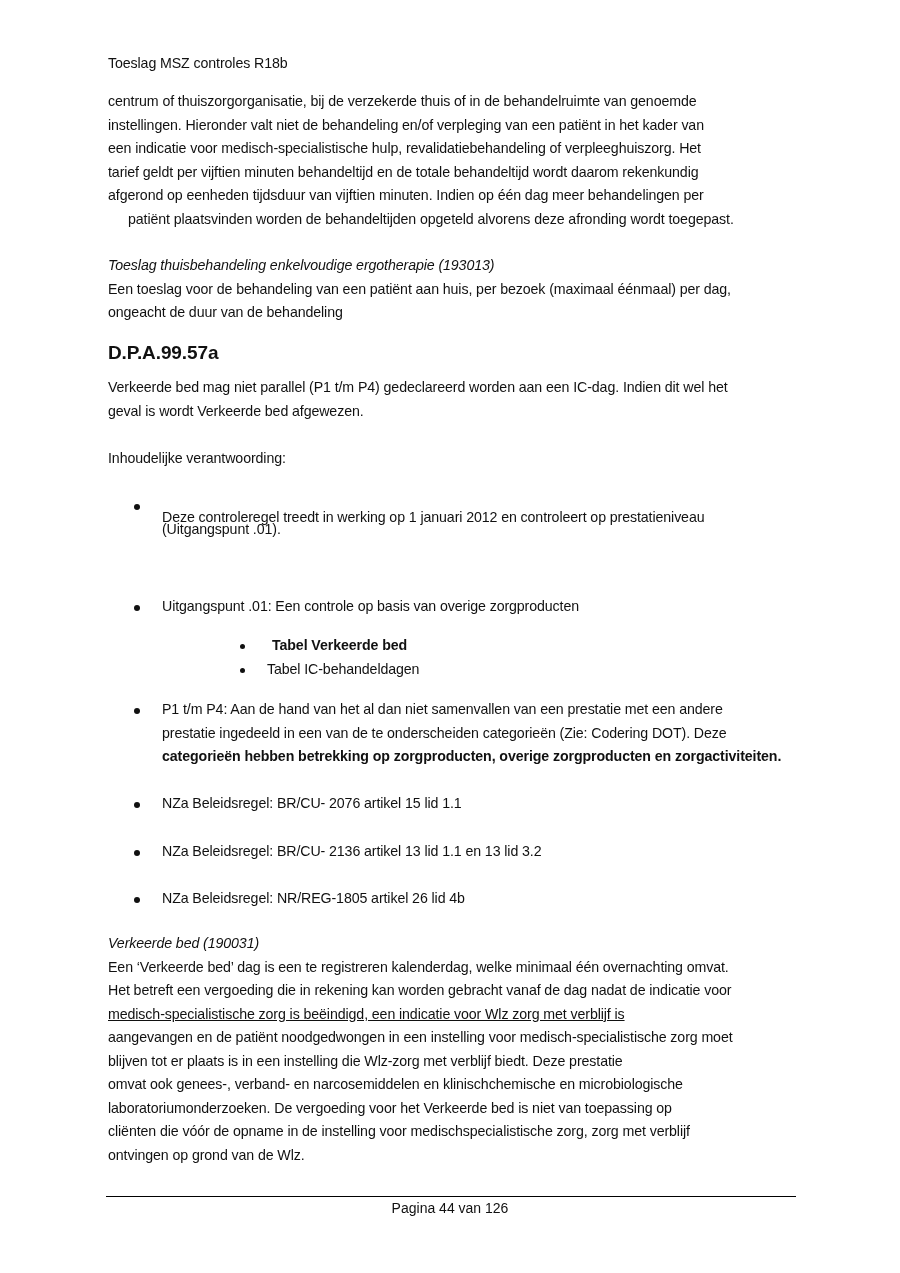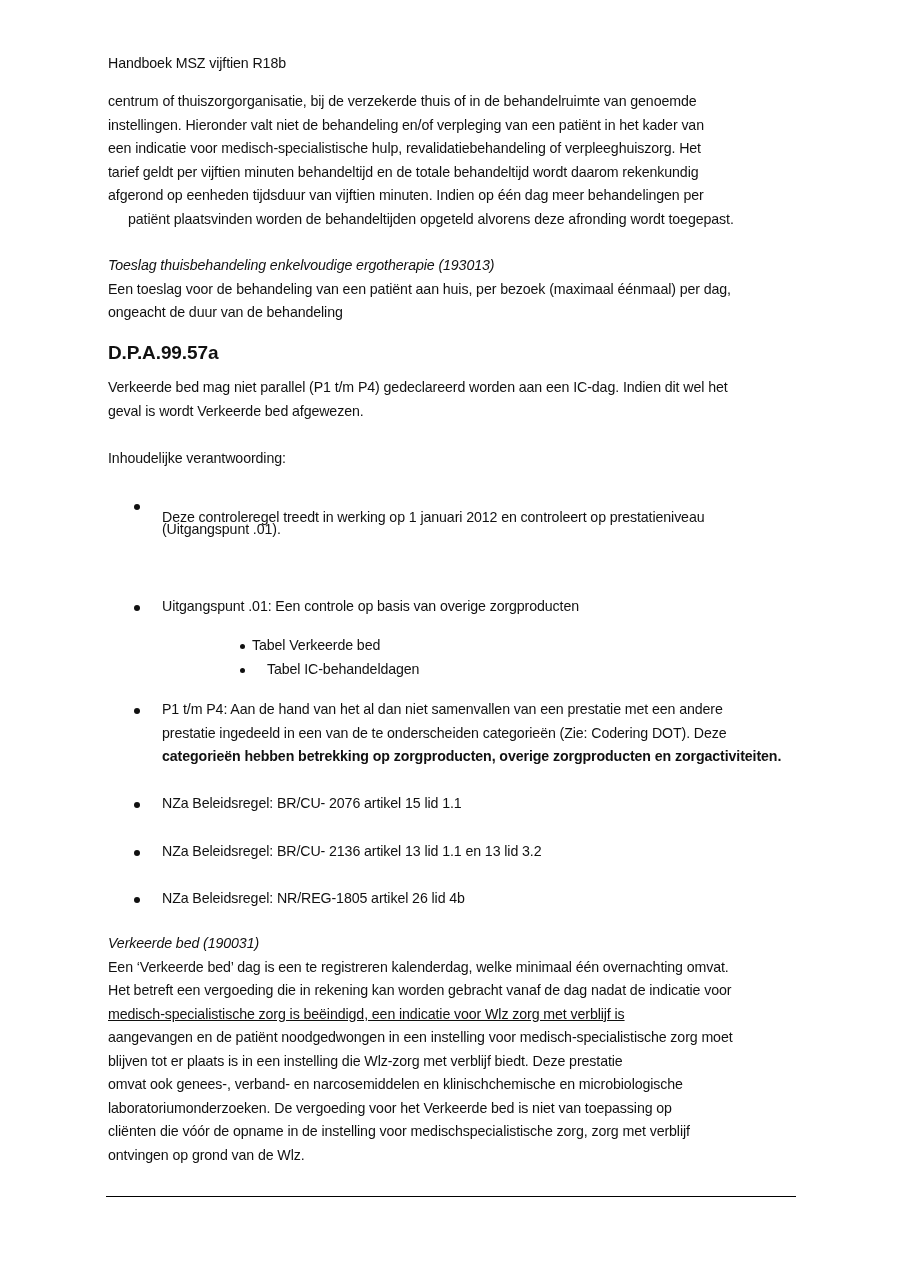"Handboek MSZ vijftien R18b" div.t { text: Handboek MSZ vijftien -> Toeslag MSZ controles }
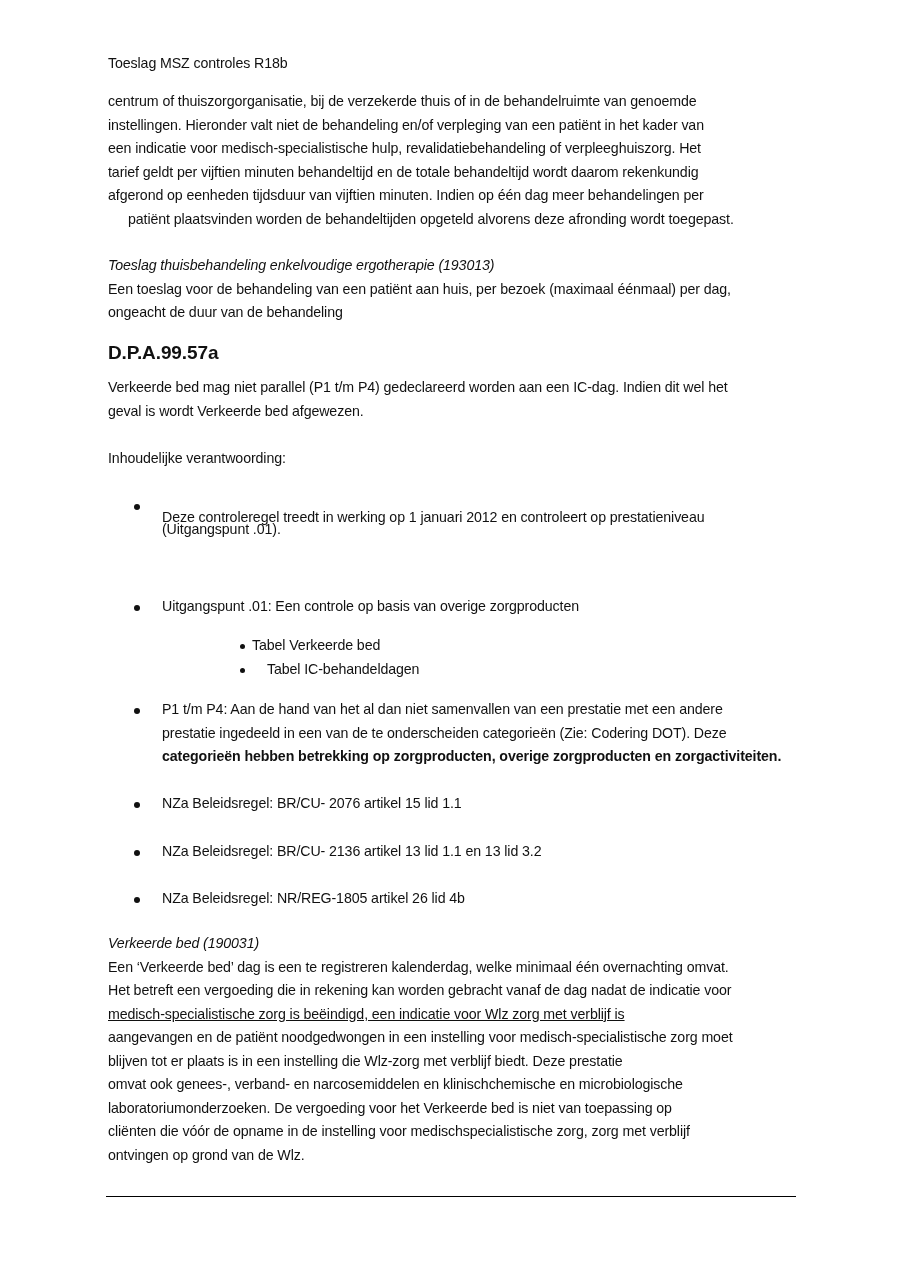"Tabel Verkeerde bed" div.t { font-weight: none -> bold; left: 252px -> 272px }
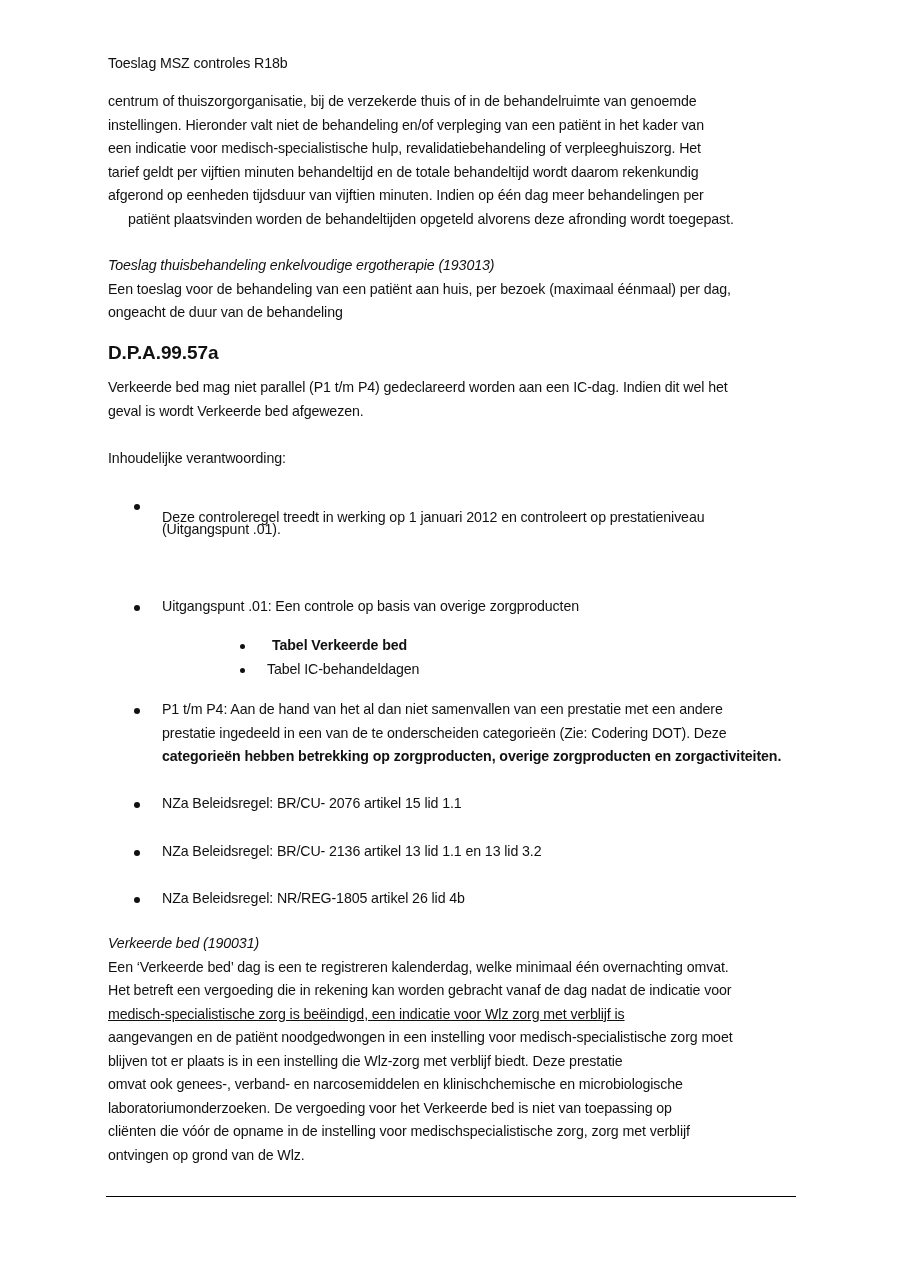"Pagina 44 van 126" div.footer { html: none -> <div>Pagina 44 van 126</div> }
